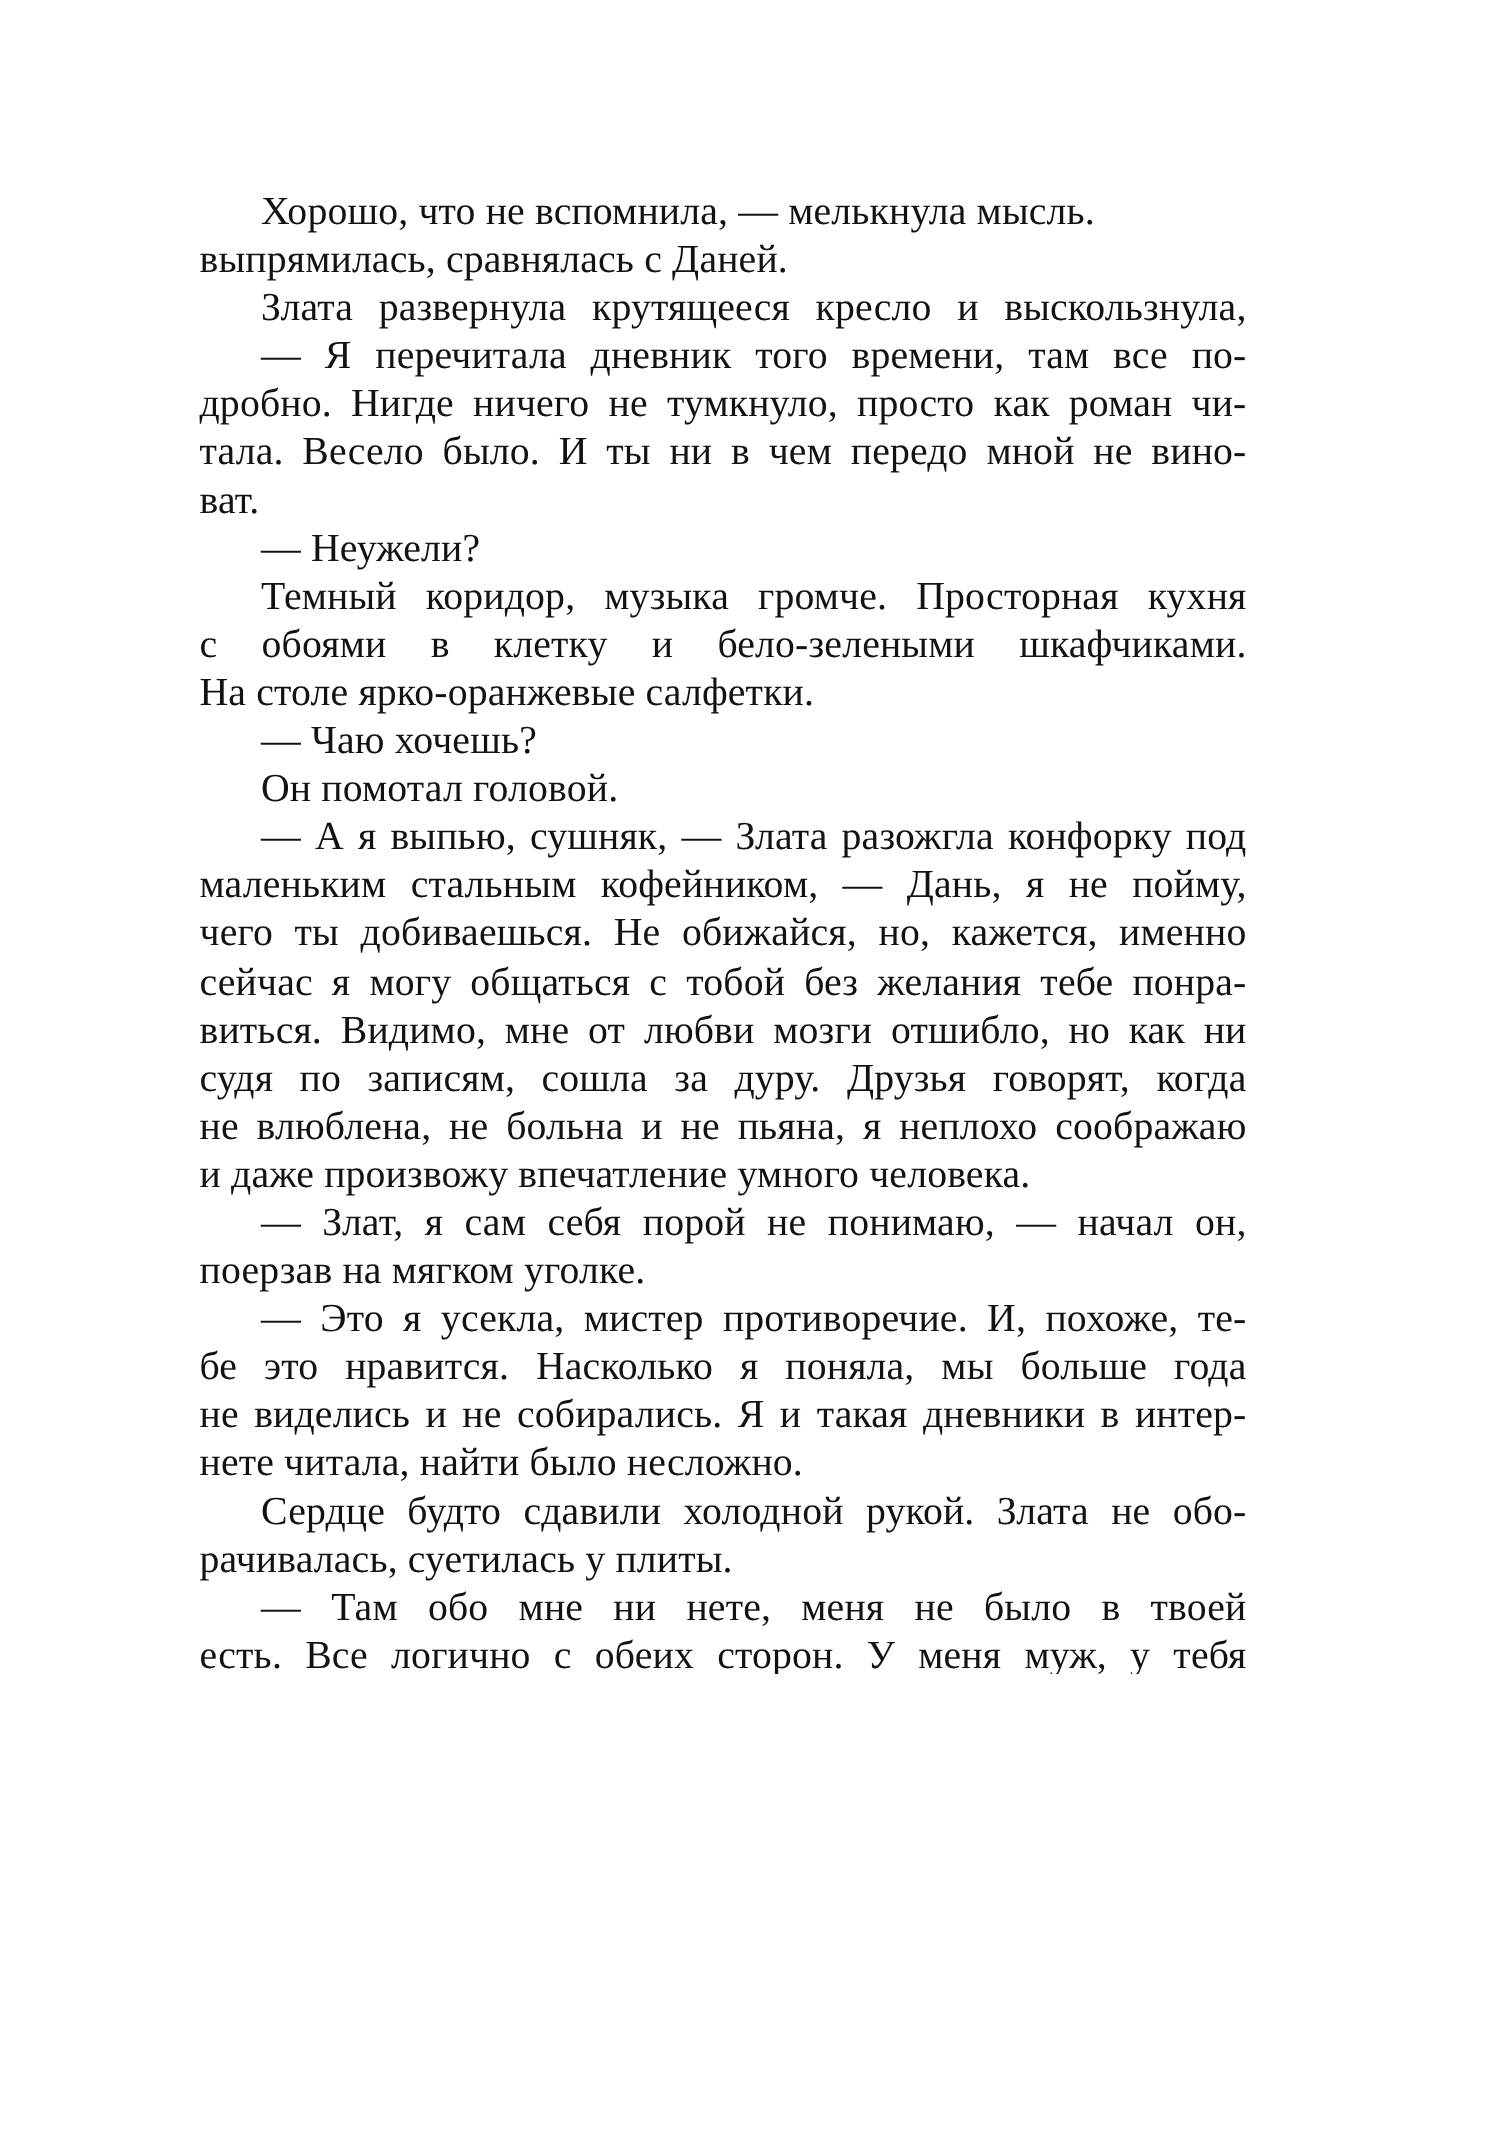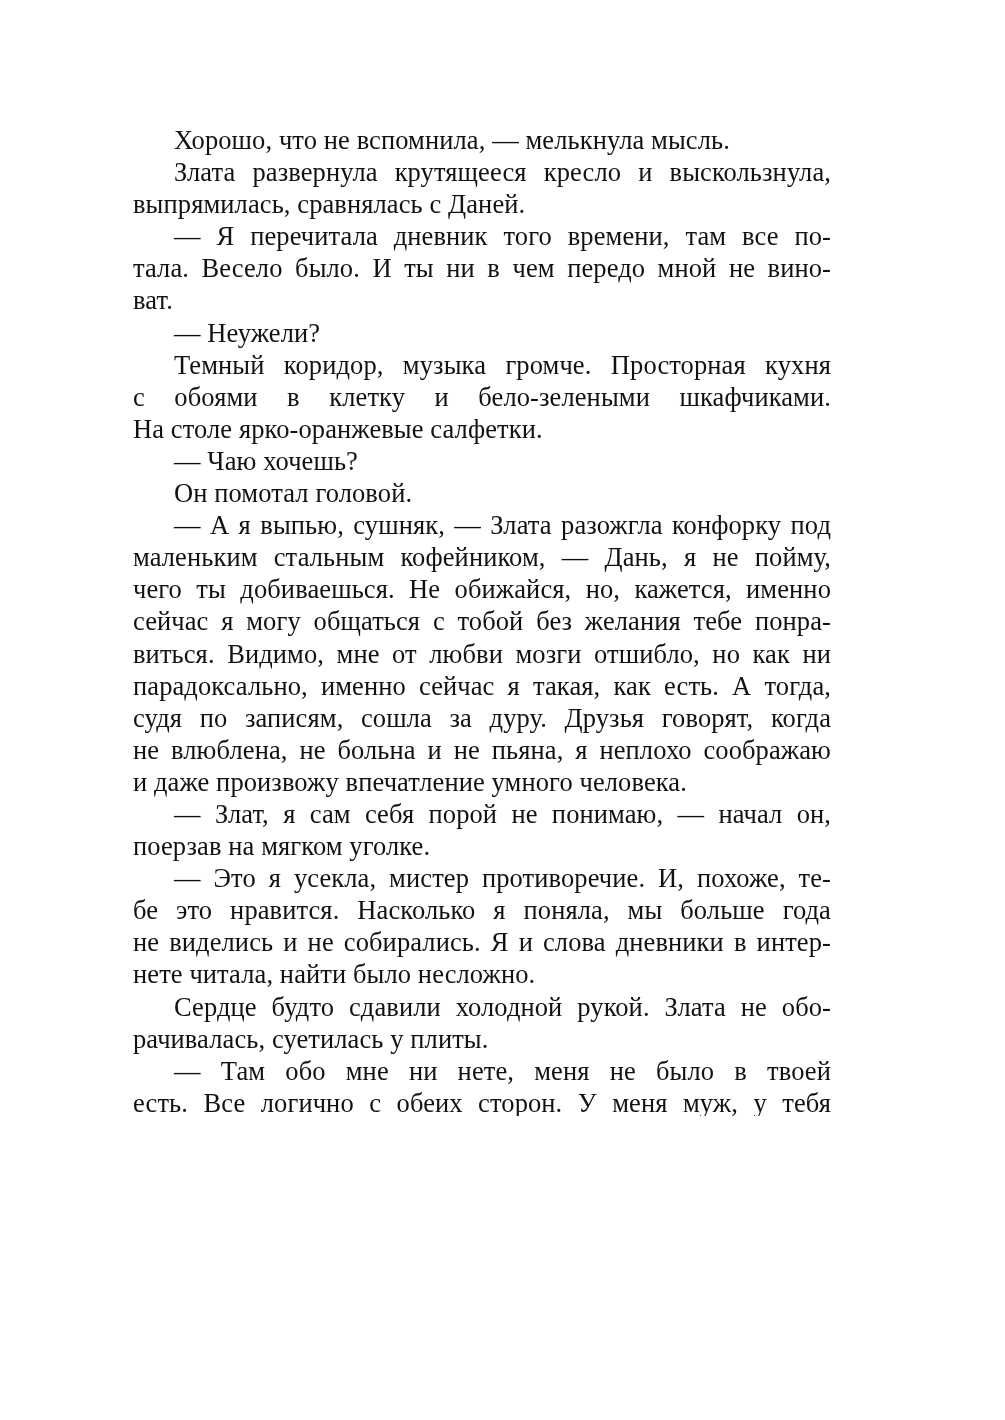"Злата развернула крутящееся кресло и" div.line { order: before "выпрямилась, сравнялась с Даней." -> after "выпрямилась, сравнялась с Даней." }
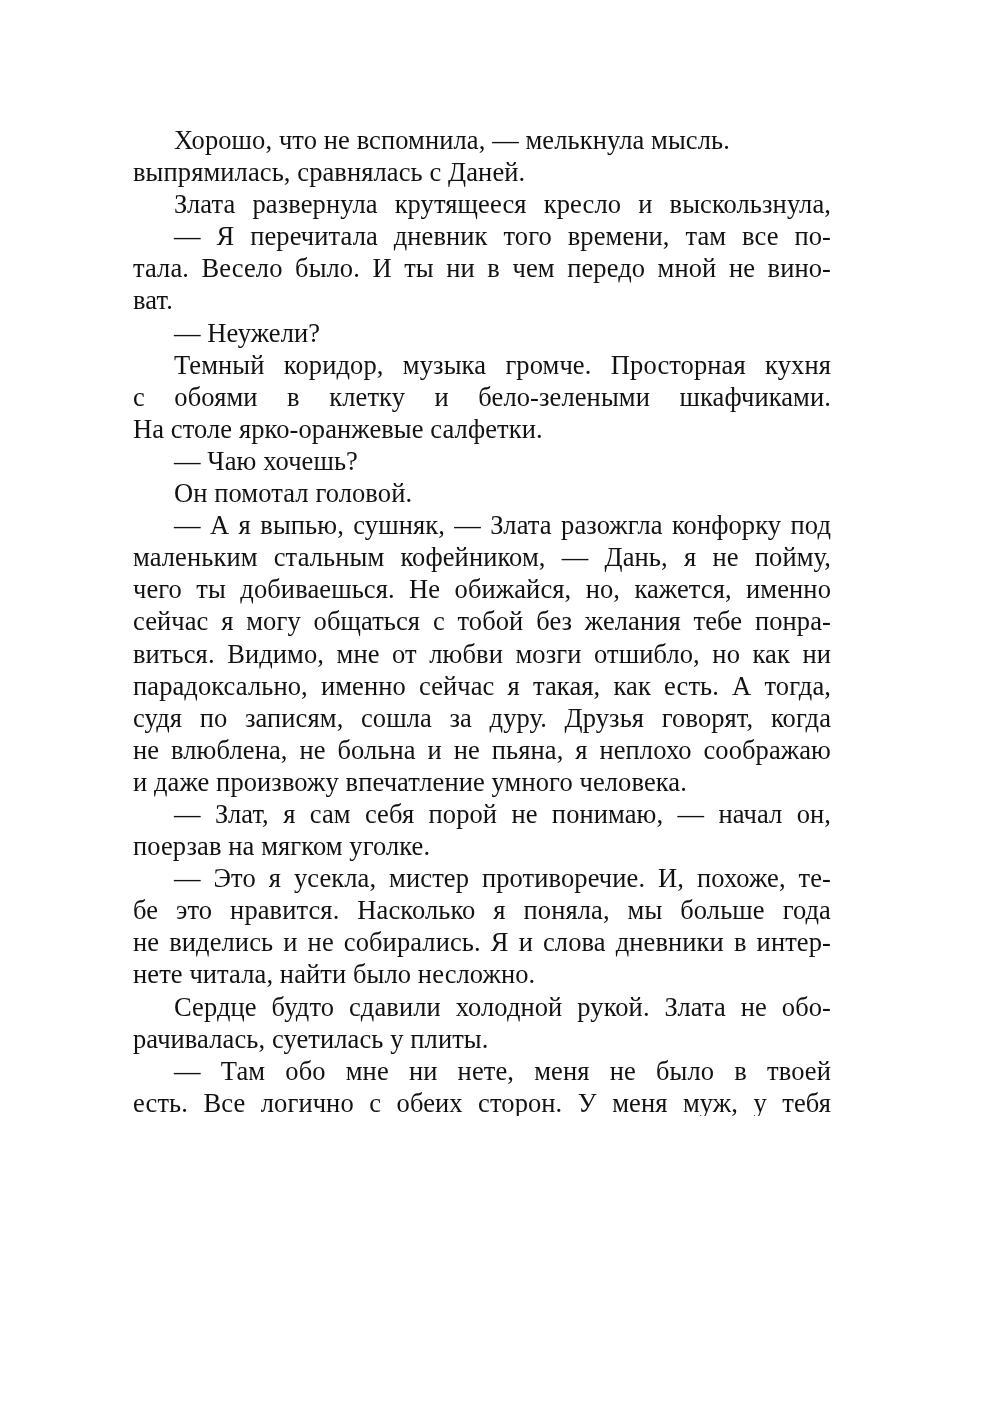"дробно. Нигде ничего не тумкнуло," div.line { html: none -> <div>дробно. Нигде ничего не тумкнуло, просто как роман чи-</div> }
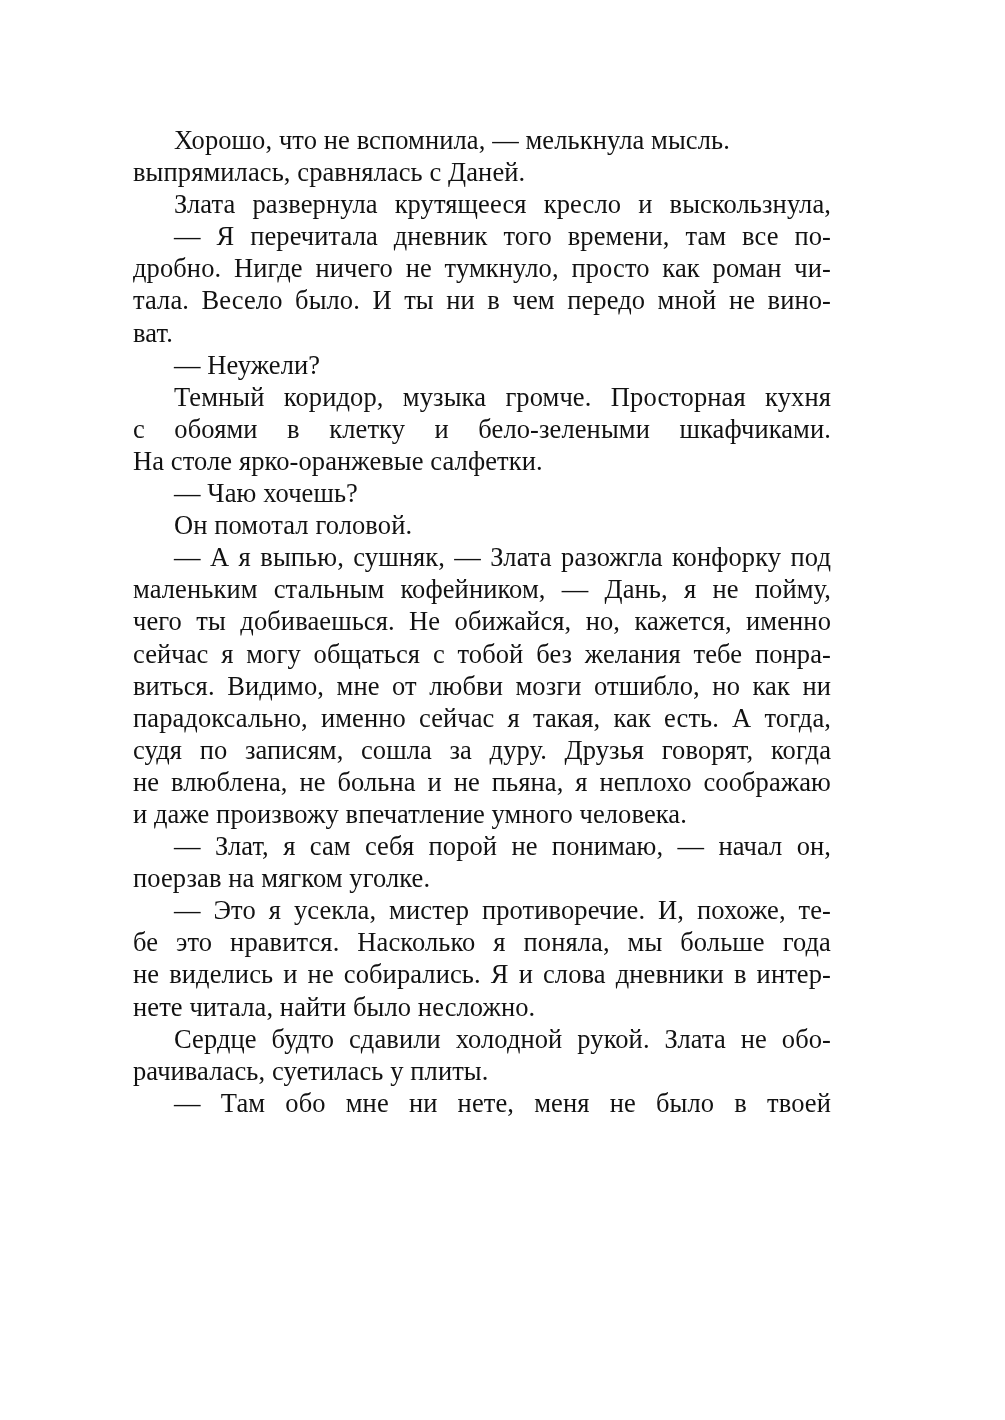"парадоксально, именно сейчас я такая," div.line { html: <div>парадоксально, именно сейчас я такая, как есть. А тогда,</div> -> none }
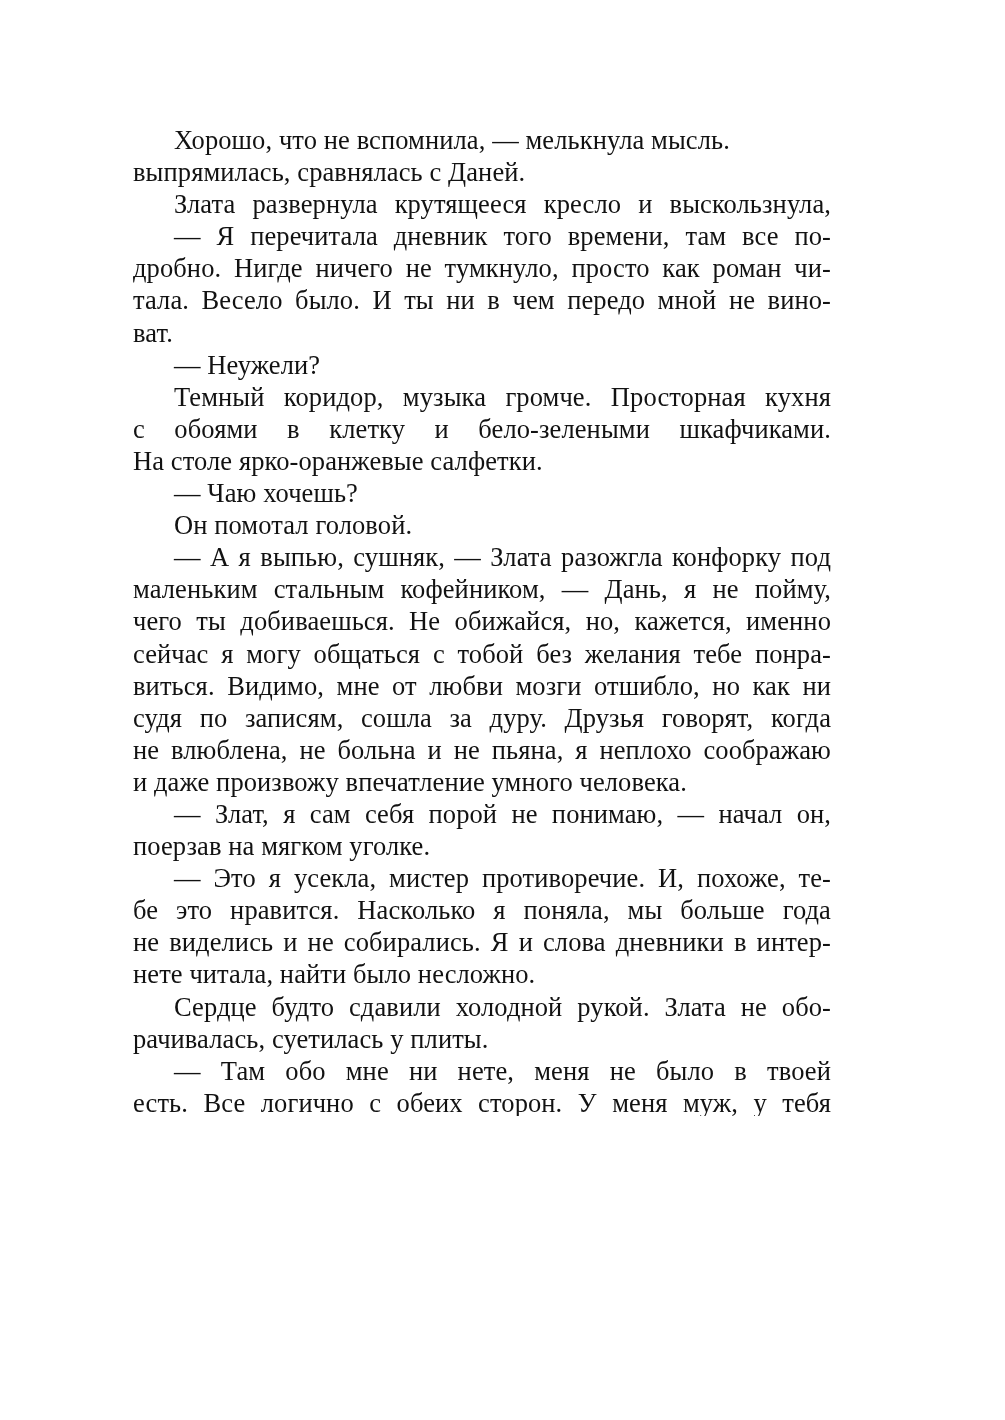"не виделись и не собирались." div.line { text: слова -> такая }
